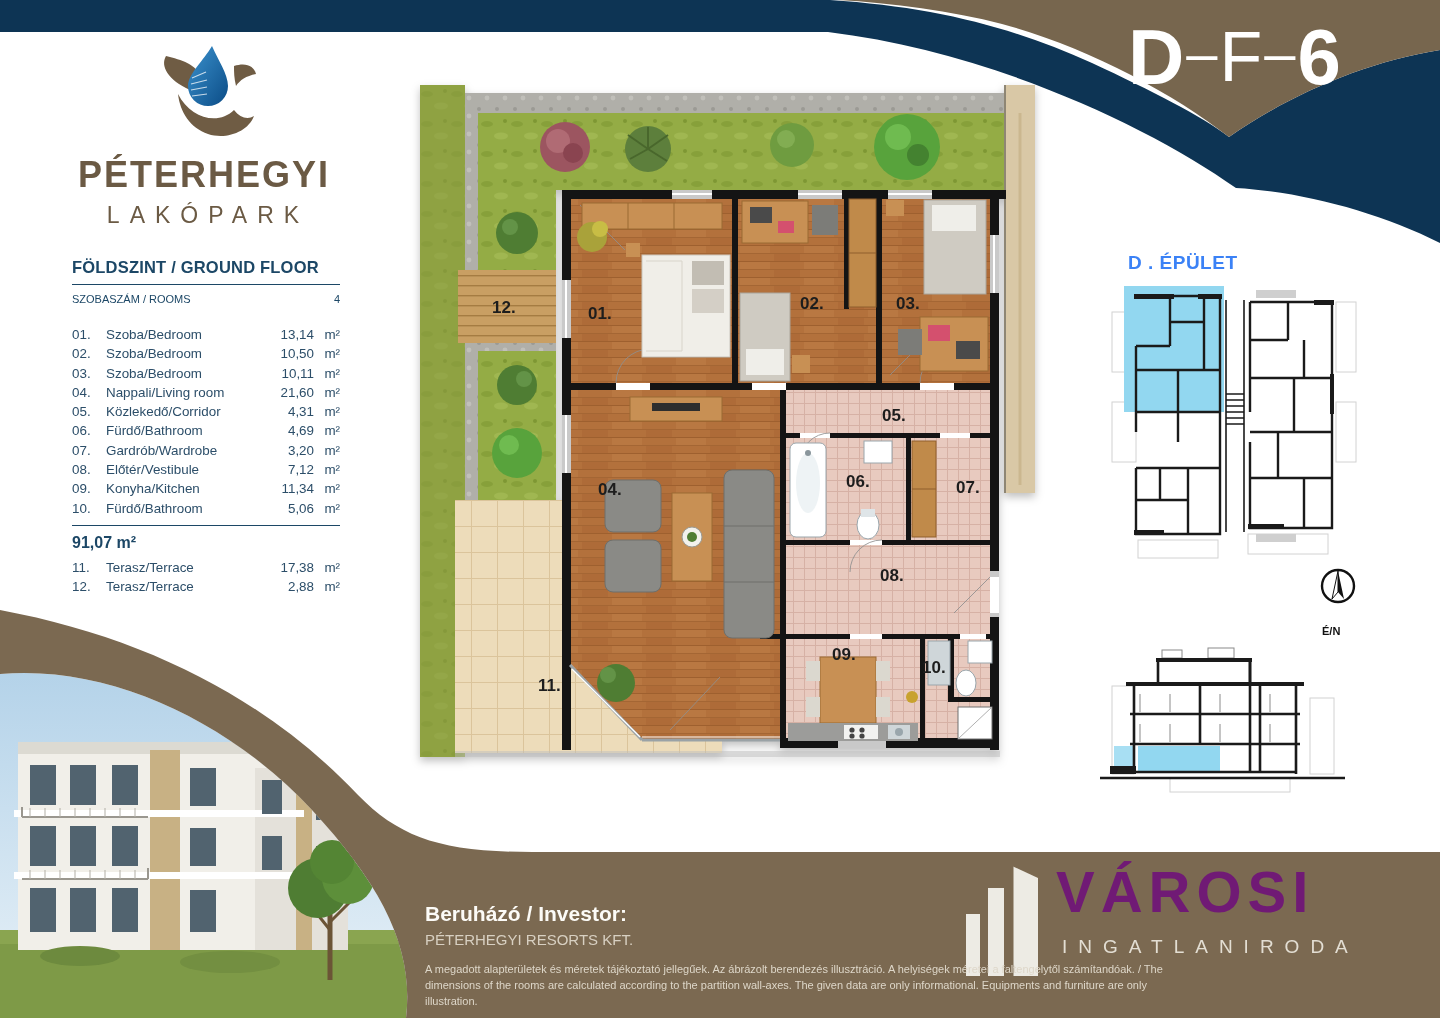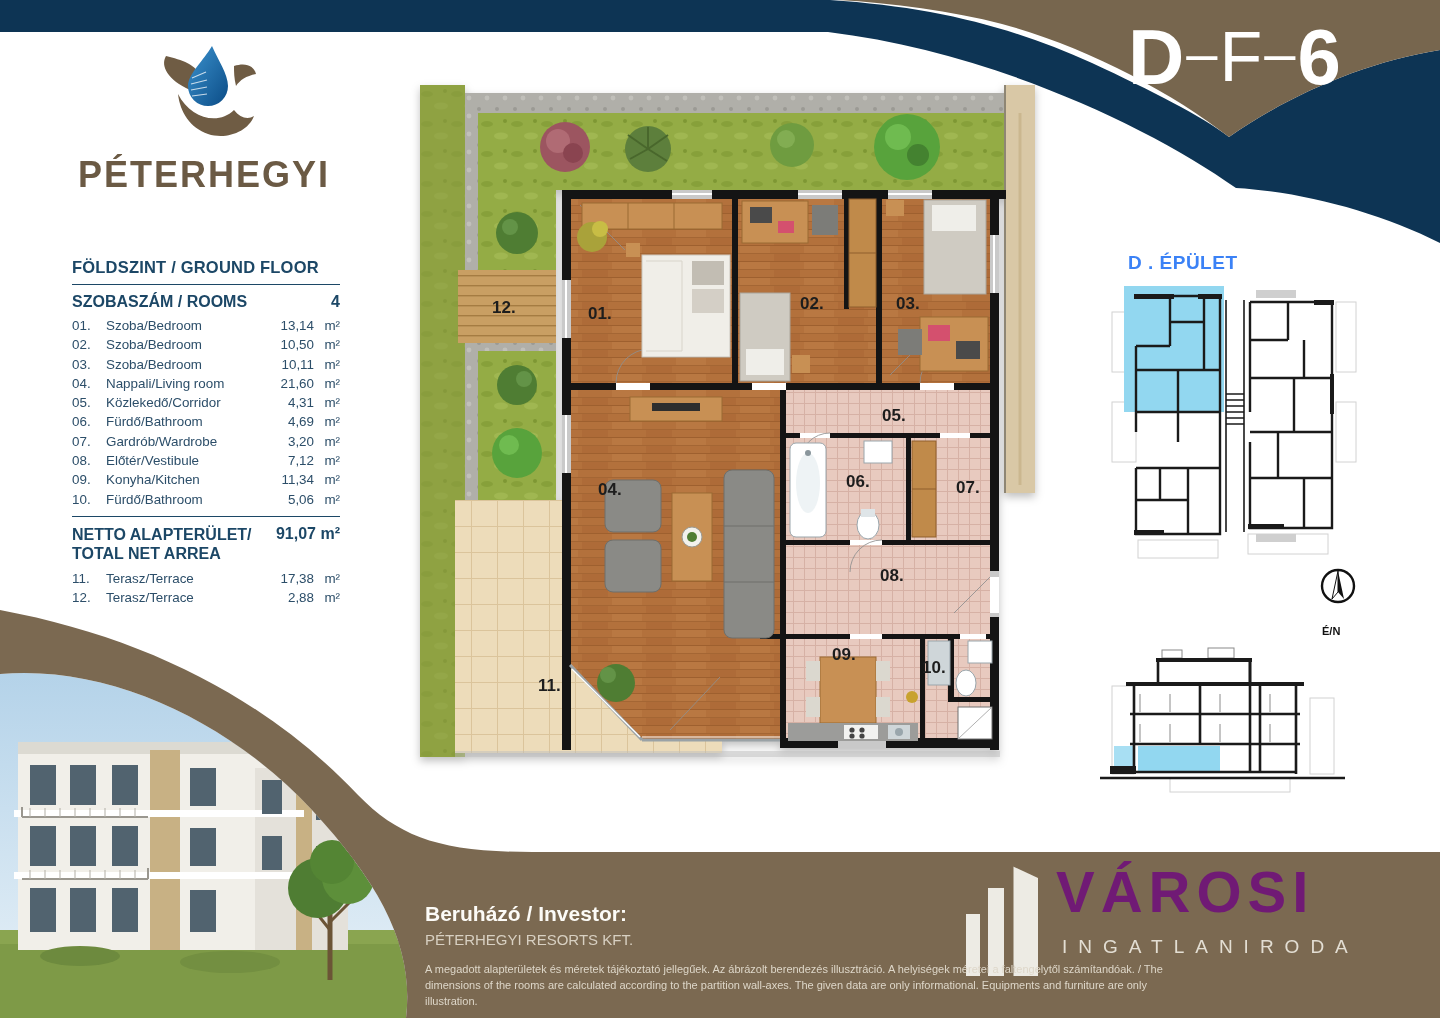"LAKÓPARK" div.sub { html: none -> <div>LAKÓPARK</div> }
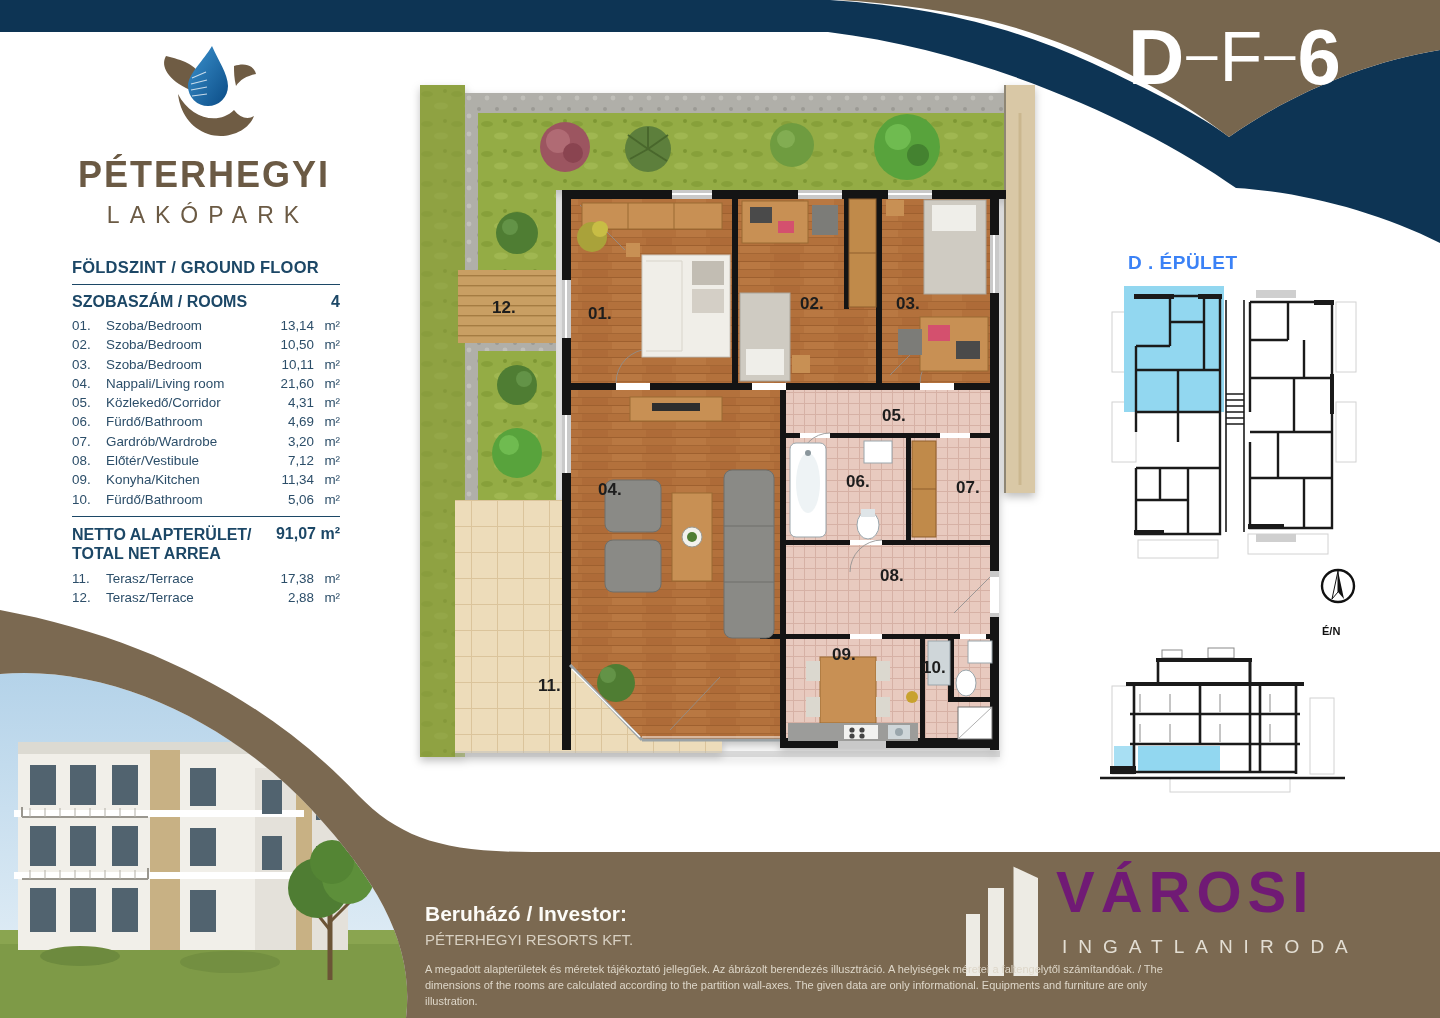"SZOBASZÁM / ROOMS" .hdr { font-size: 16px -> 11px; font-weight: bold -> normal; margin-bottom: 5px -> 20px }
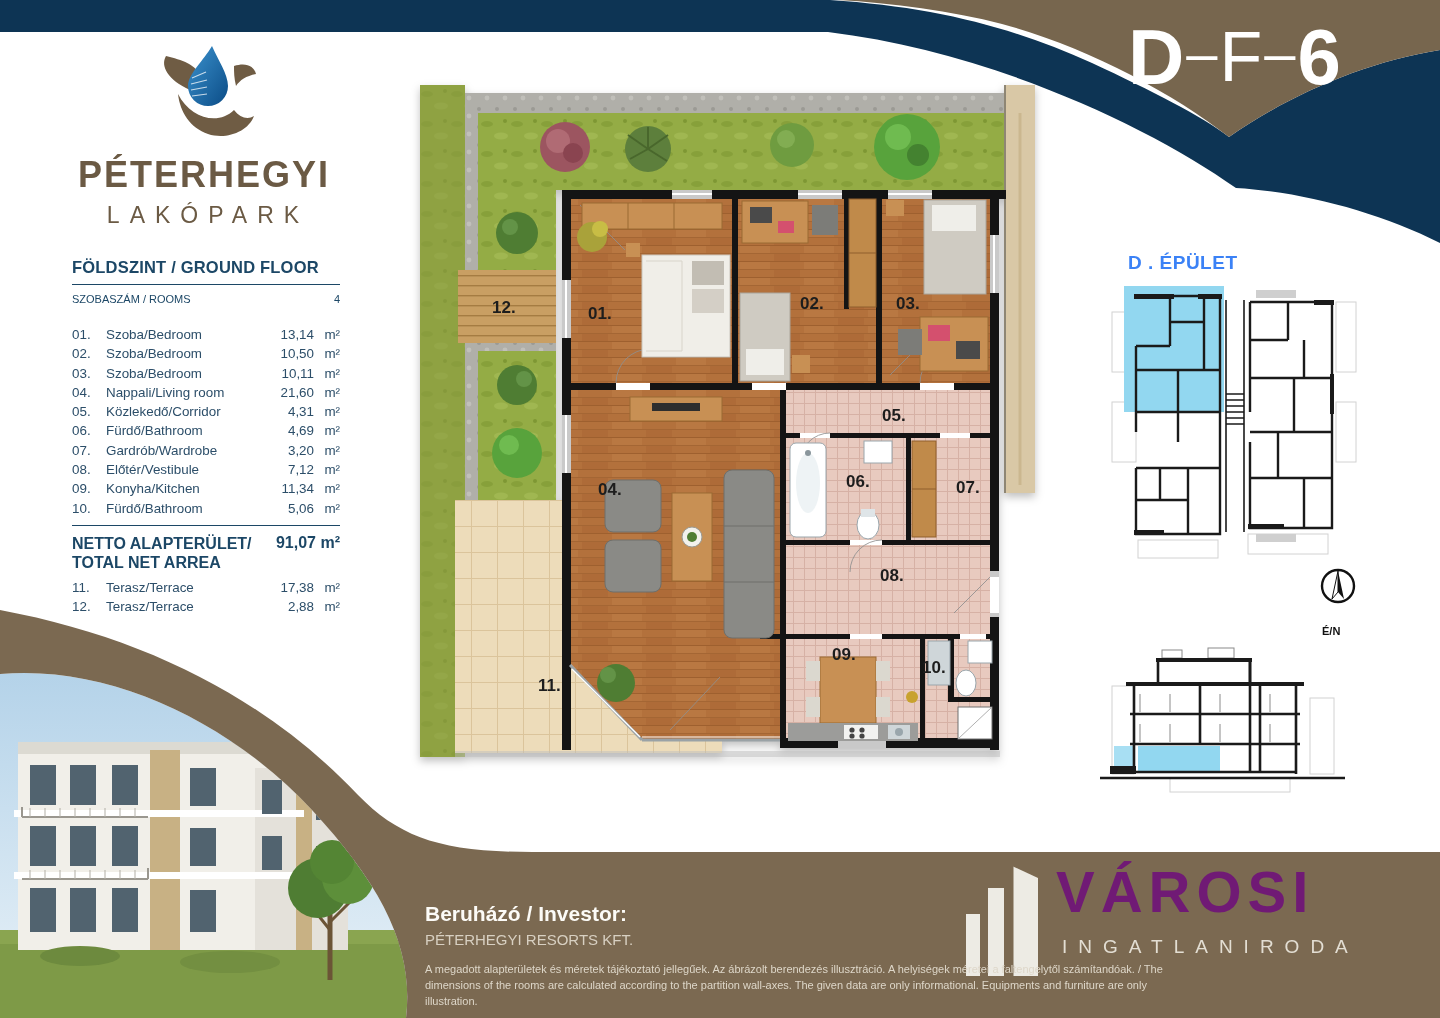"NETTO ALAPTERÜLET/" span.tlbl { html: <span> <span>NETTO ALAPTERÜLET/</span><br> <span>TOTAL NET ARREA</span> </span> -> none }
